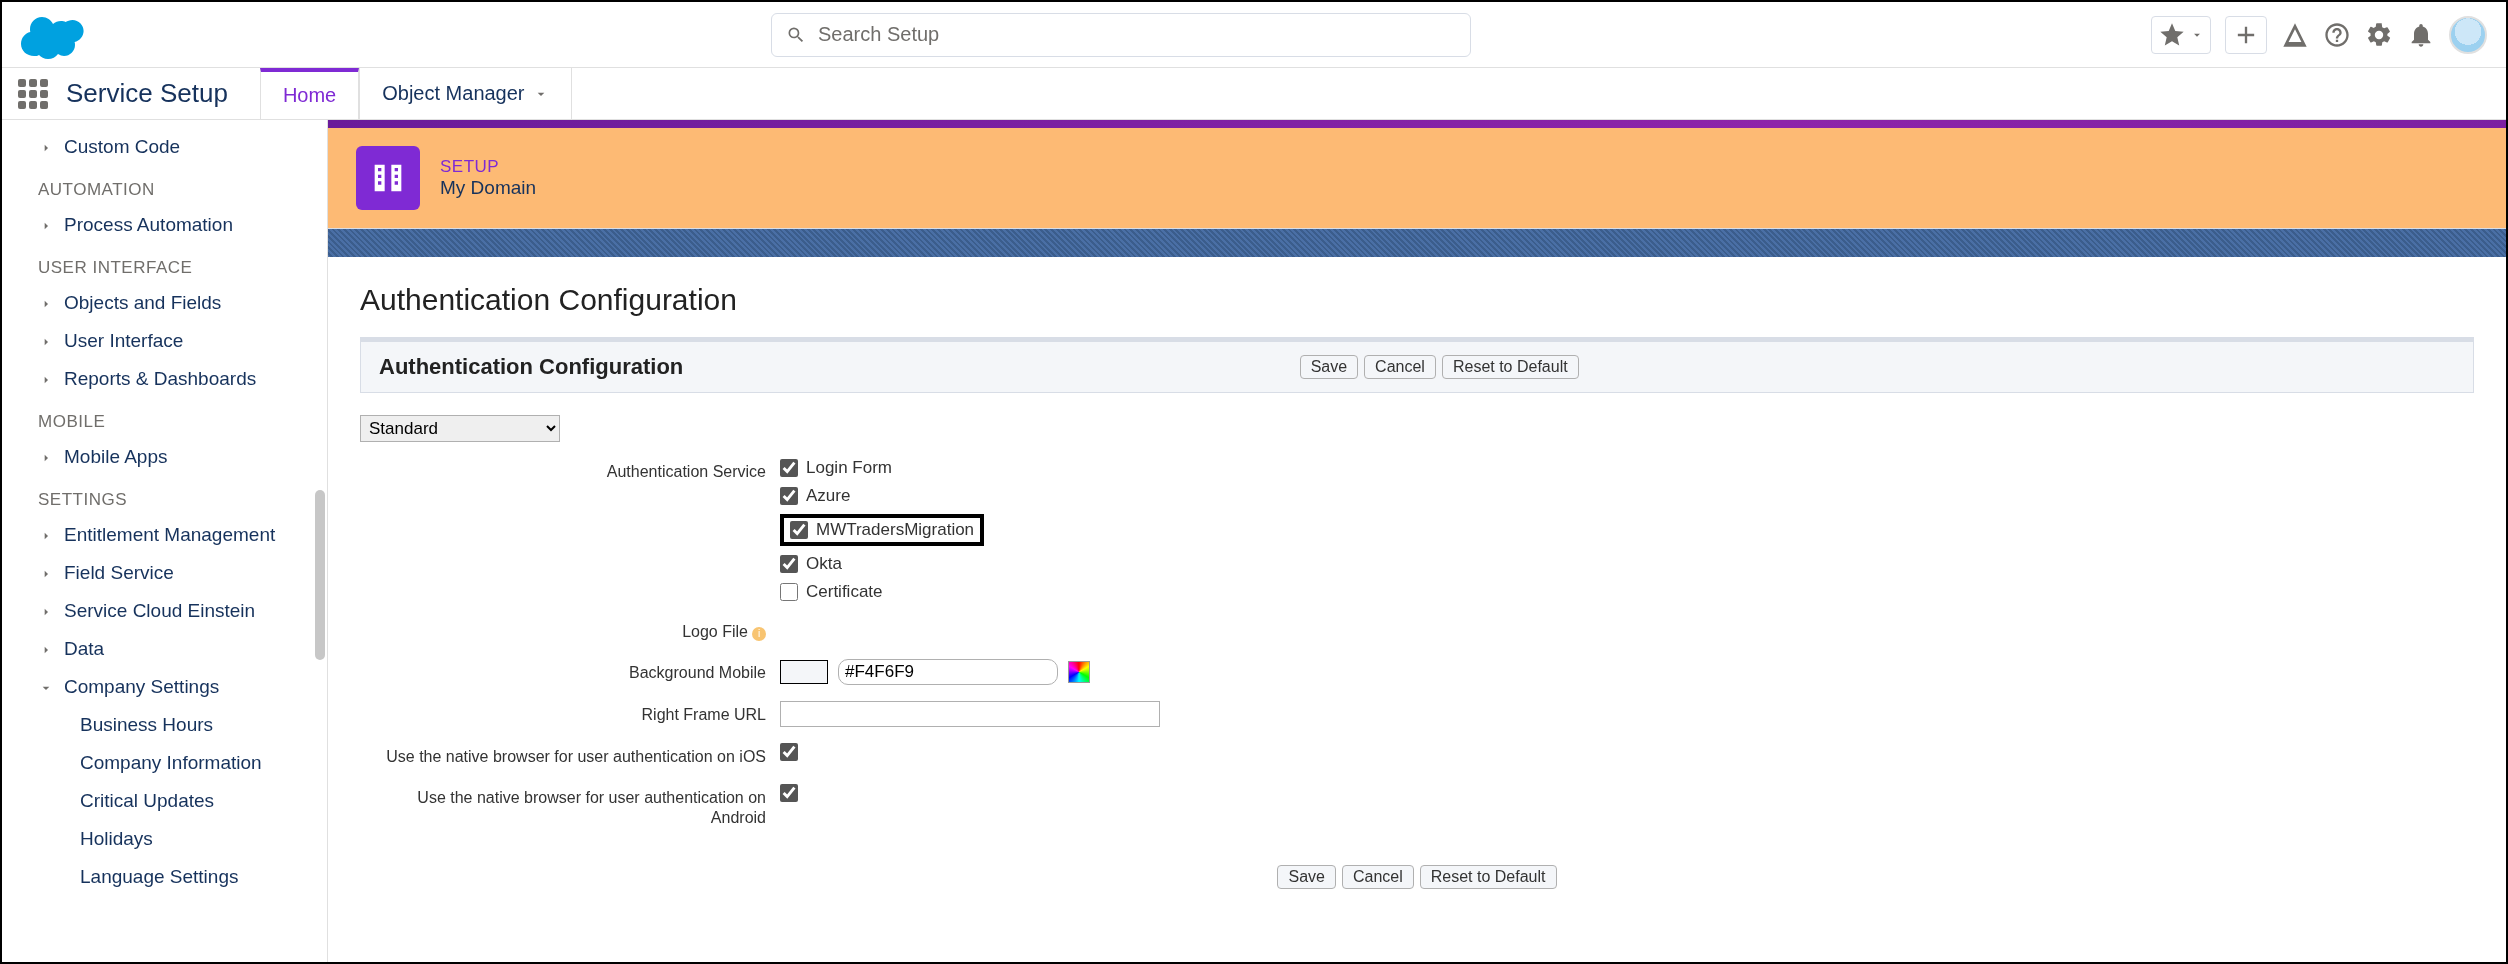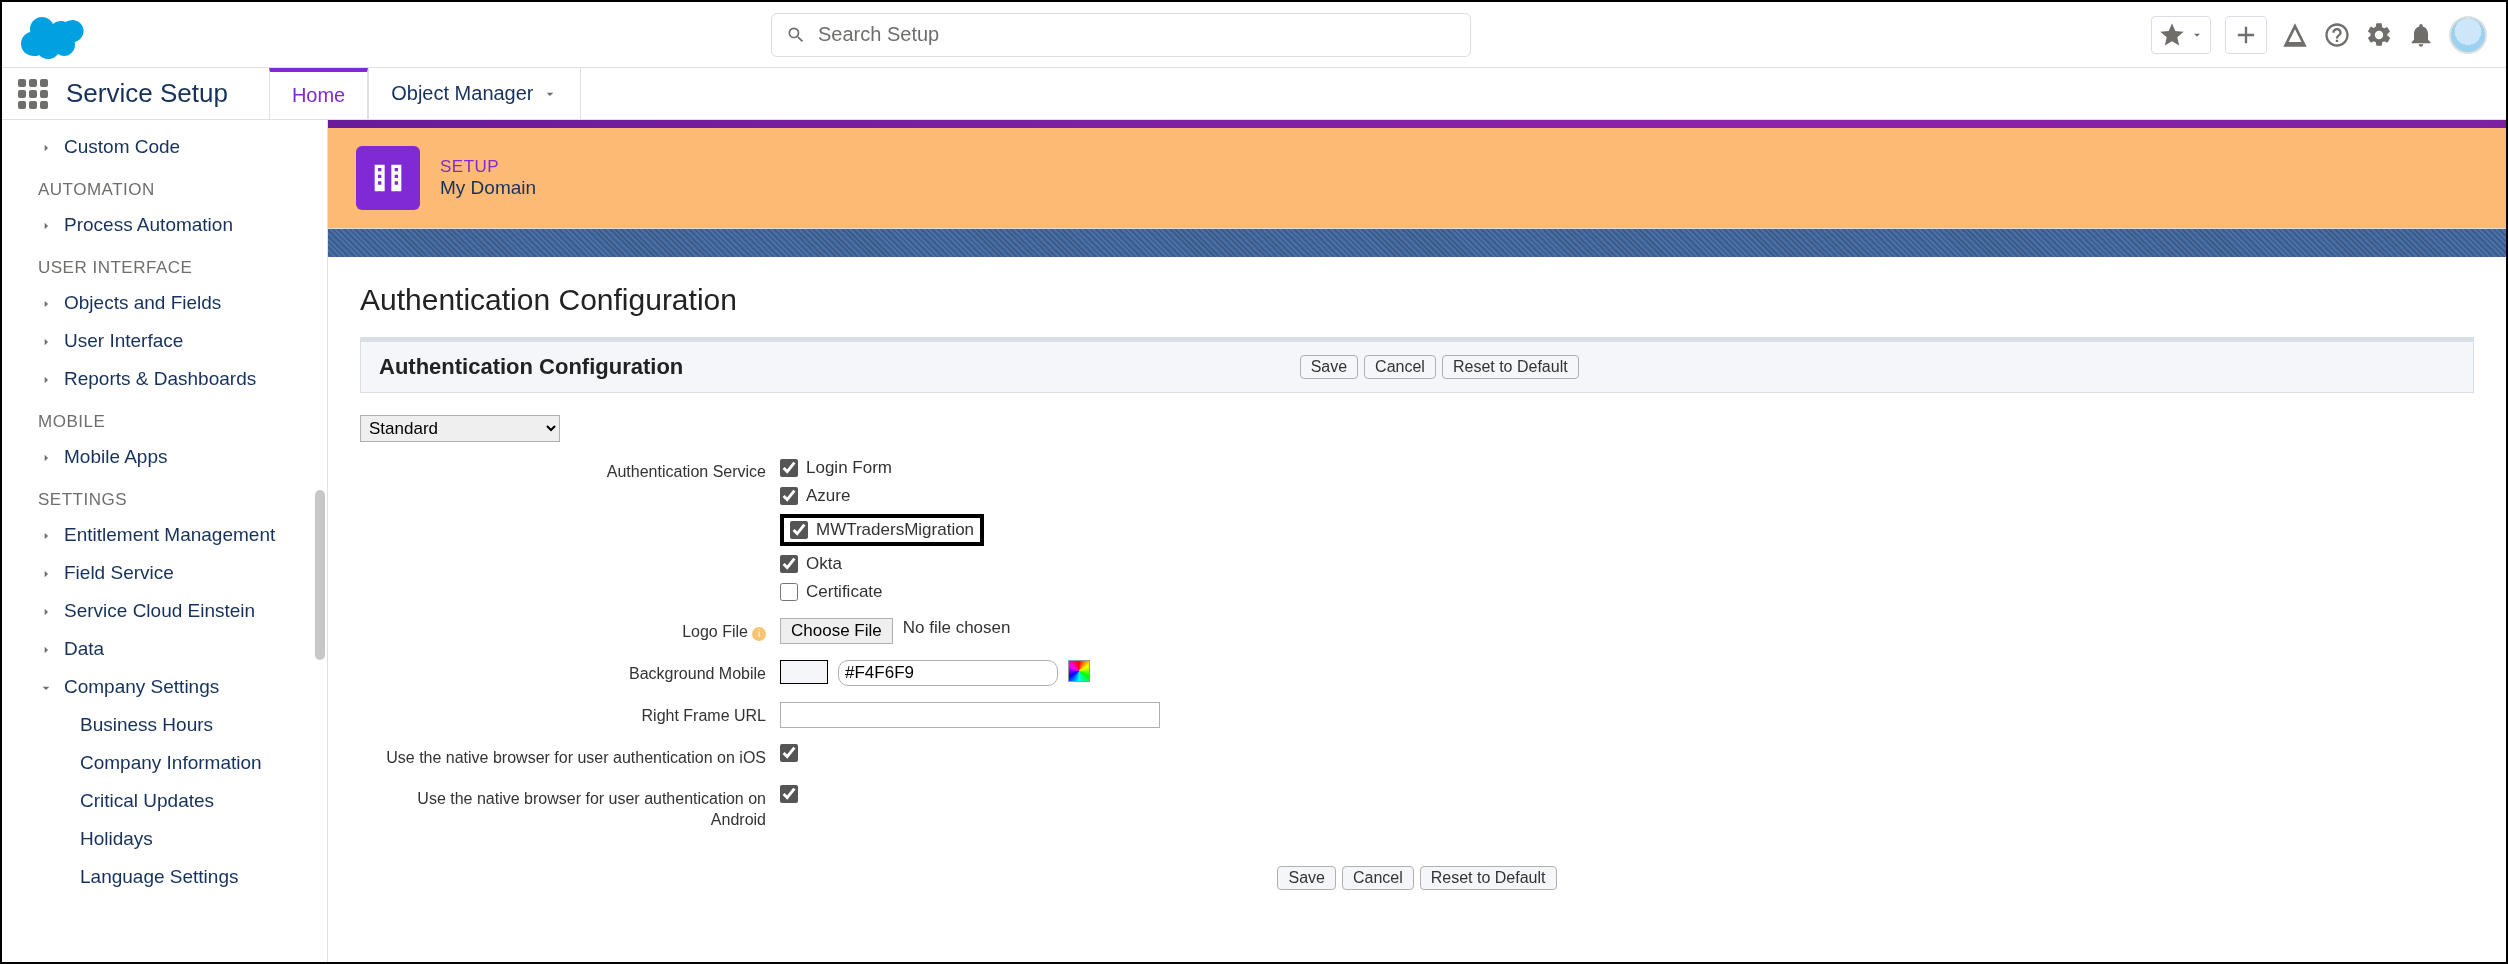"Service Setup" .nav-title { margin-right: 41px -> 32px }
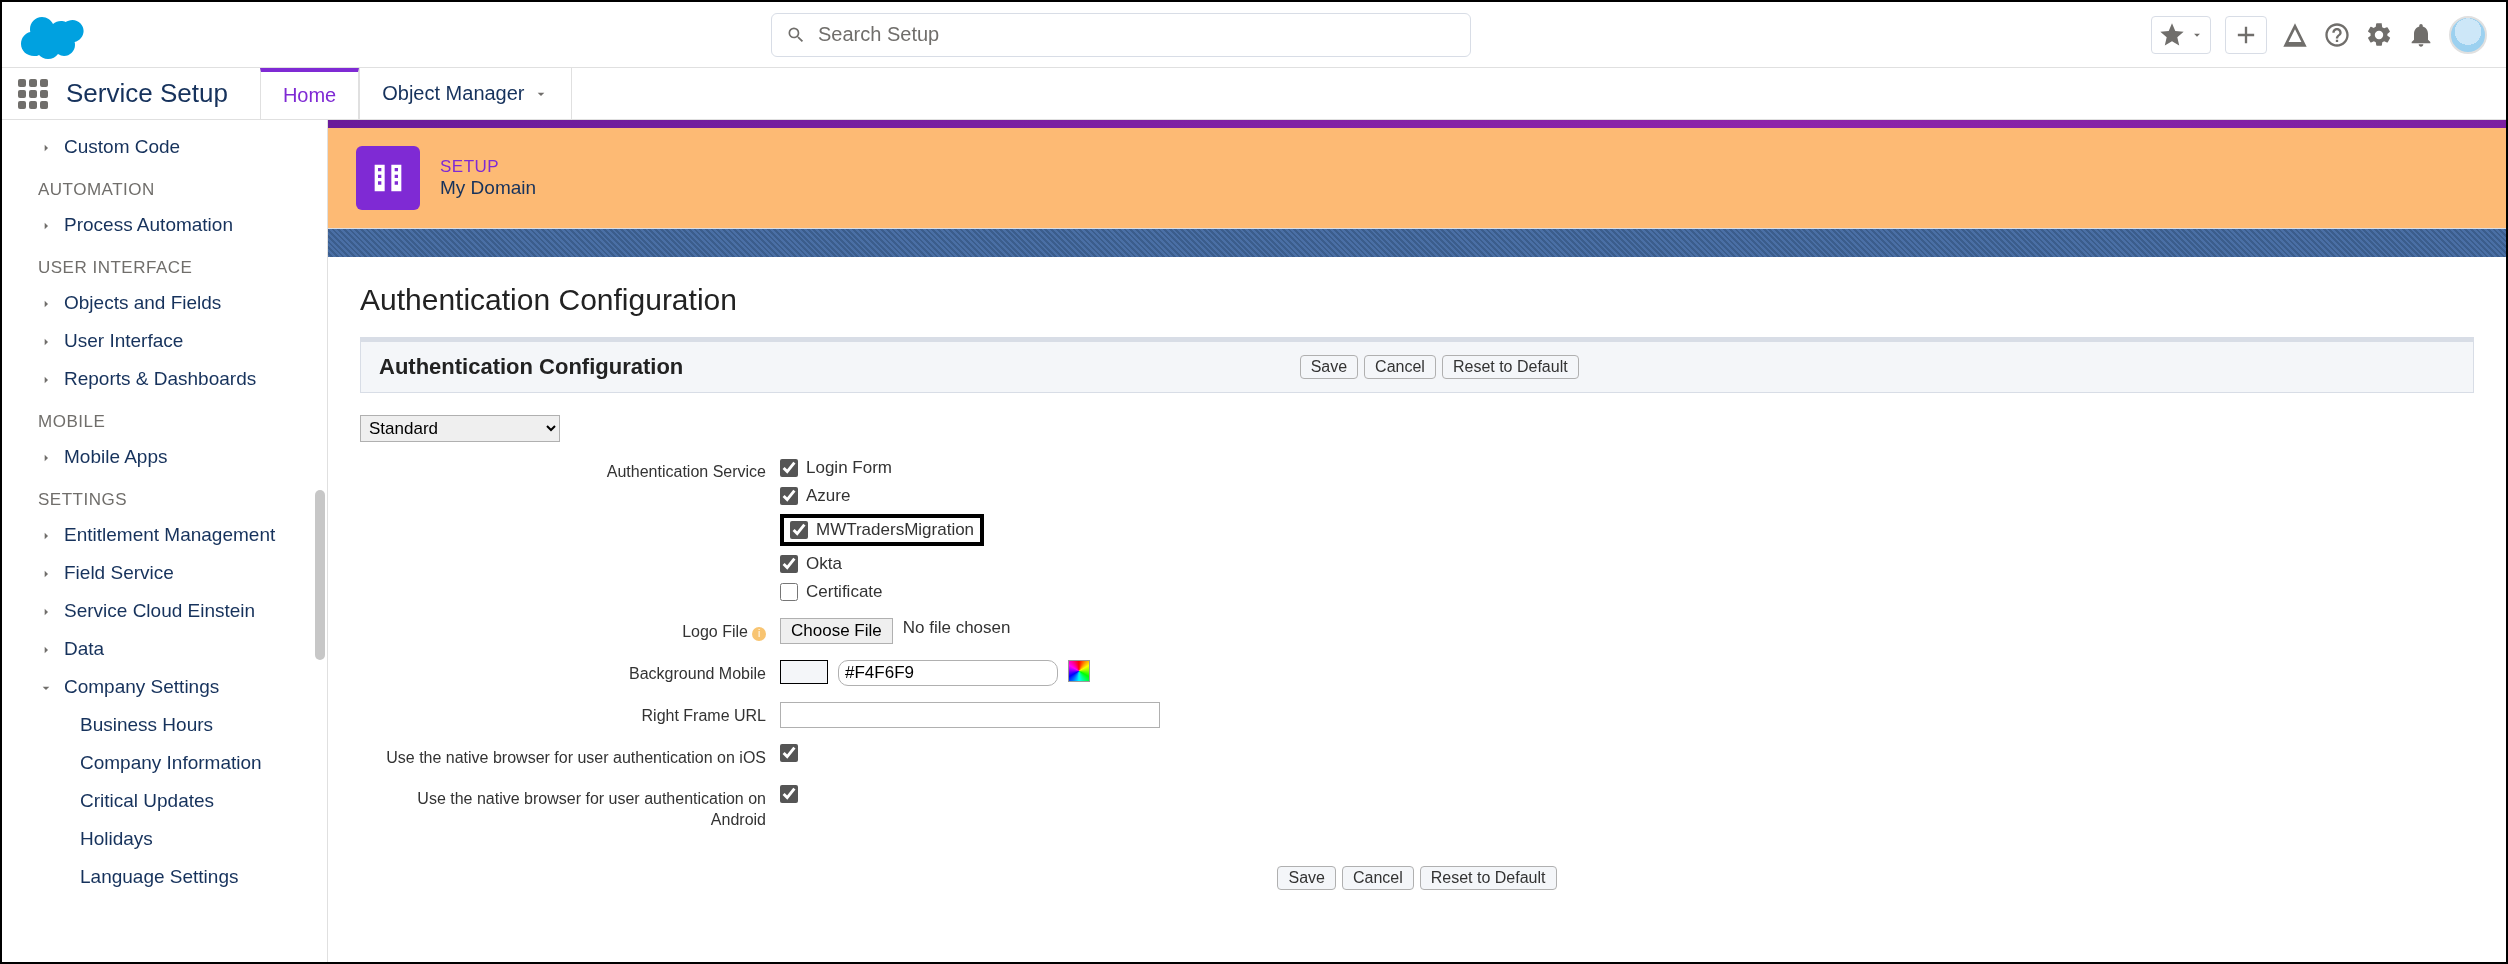"Standard" .form-ctrl { align-items: none -> center }
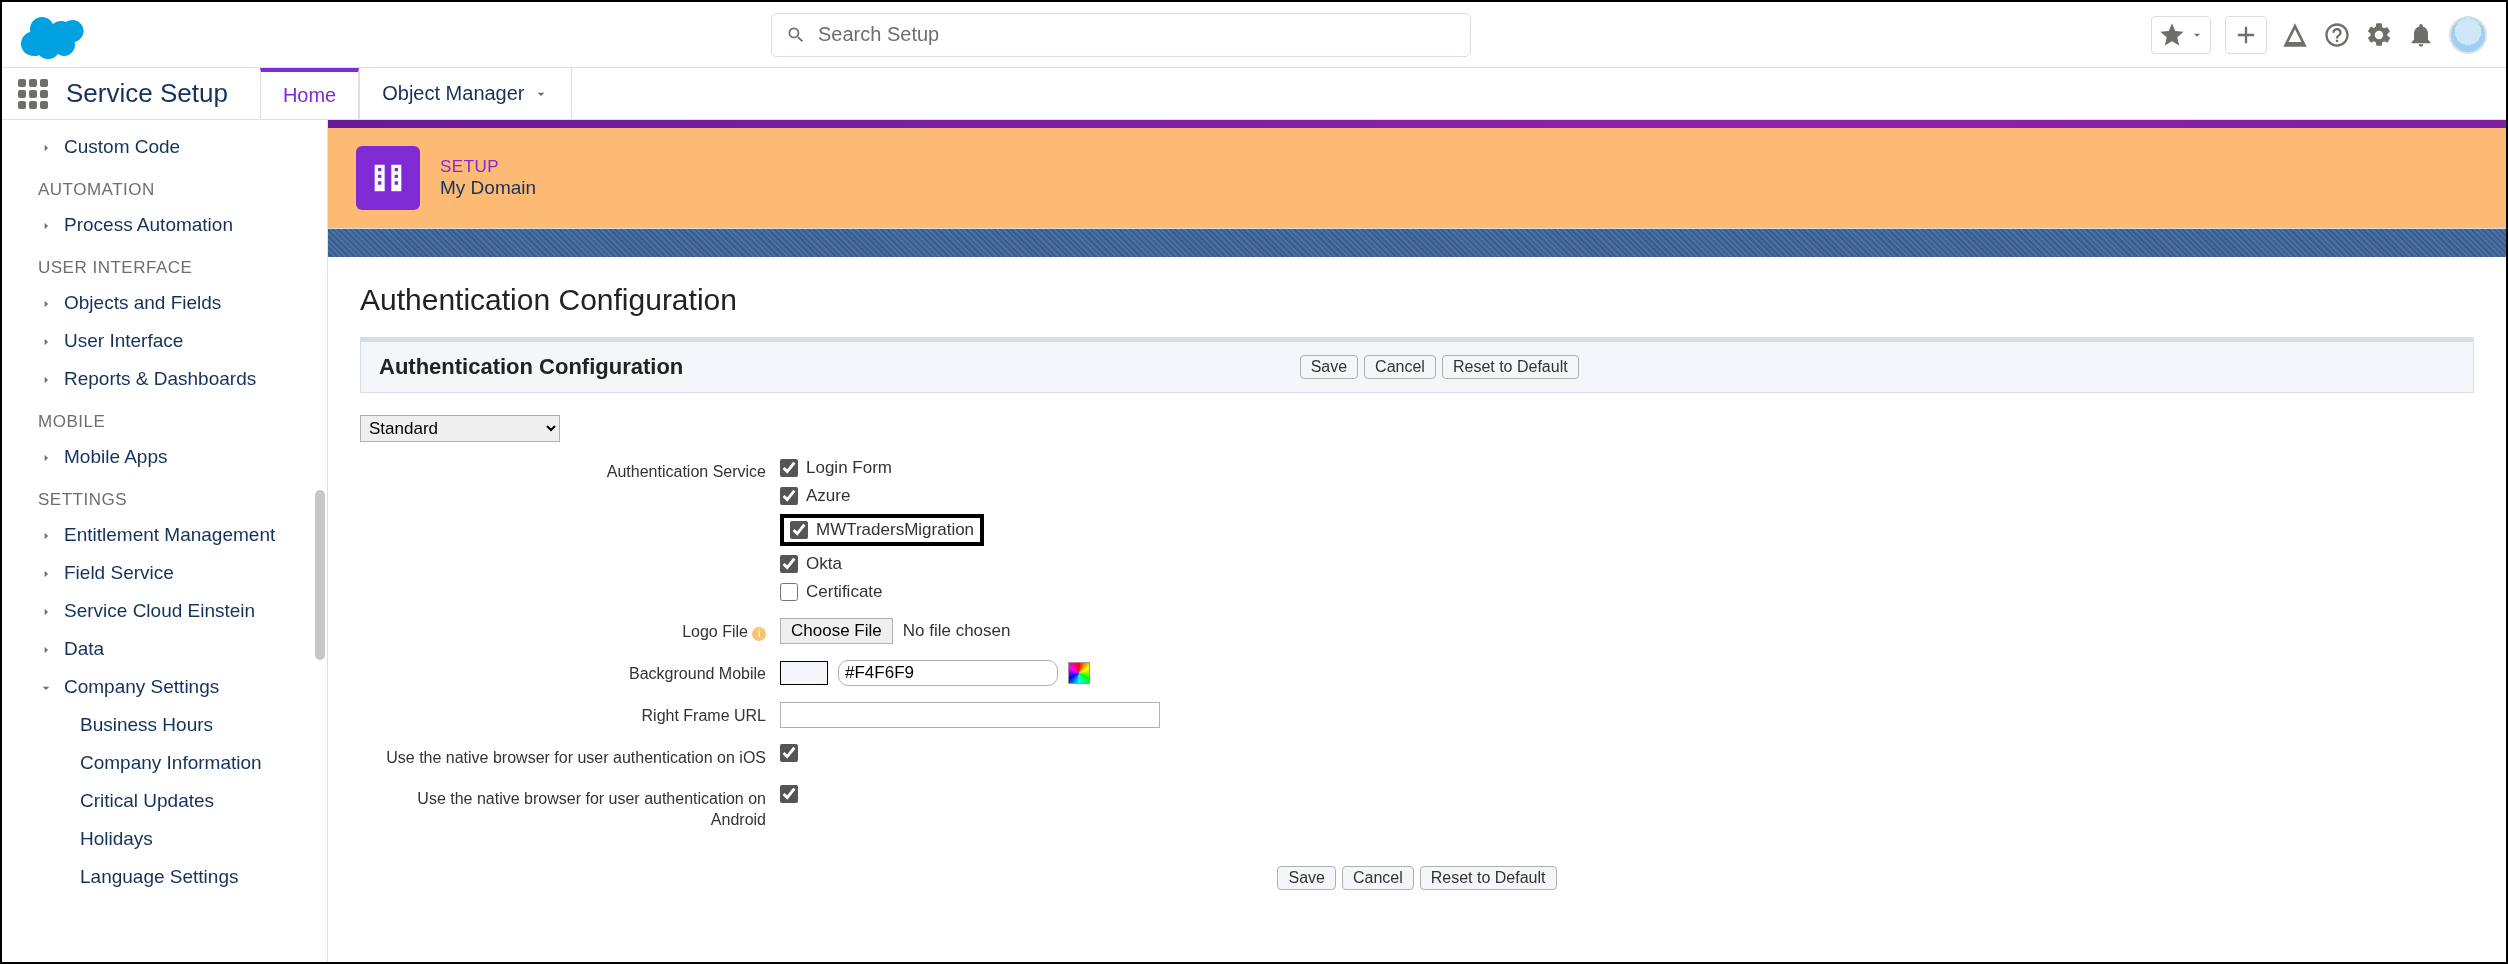"Choose File" div.form-ctrl { html: <div> <button>Choose File</button> <span>No file chosen</span> </div> -> none }
